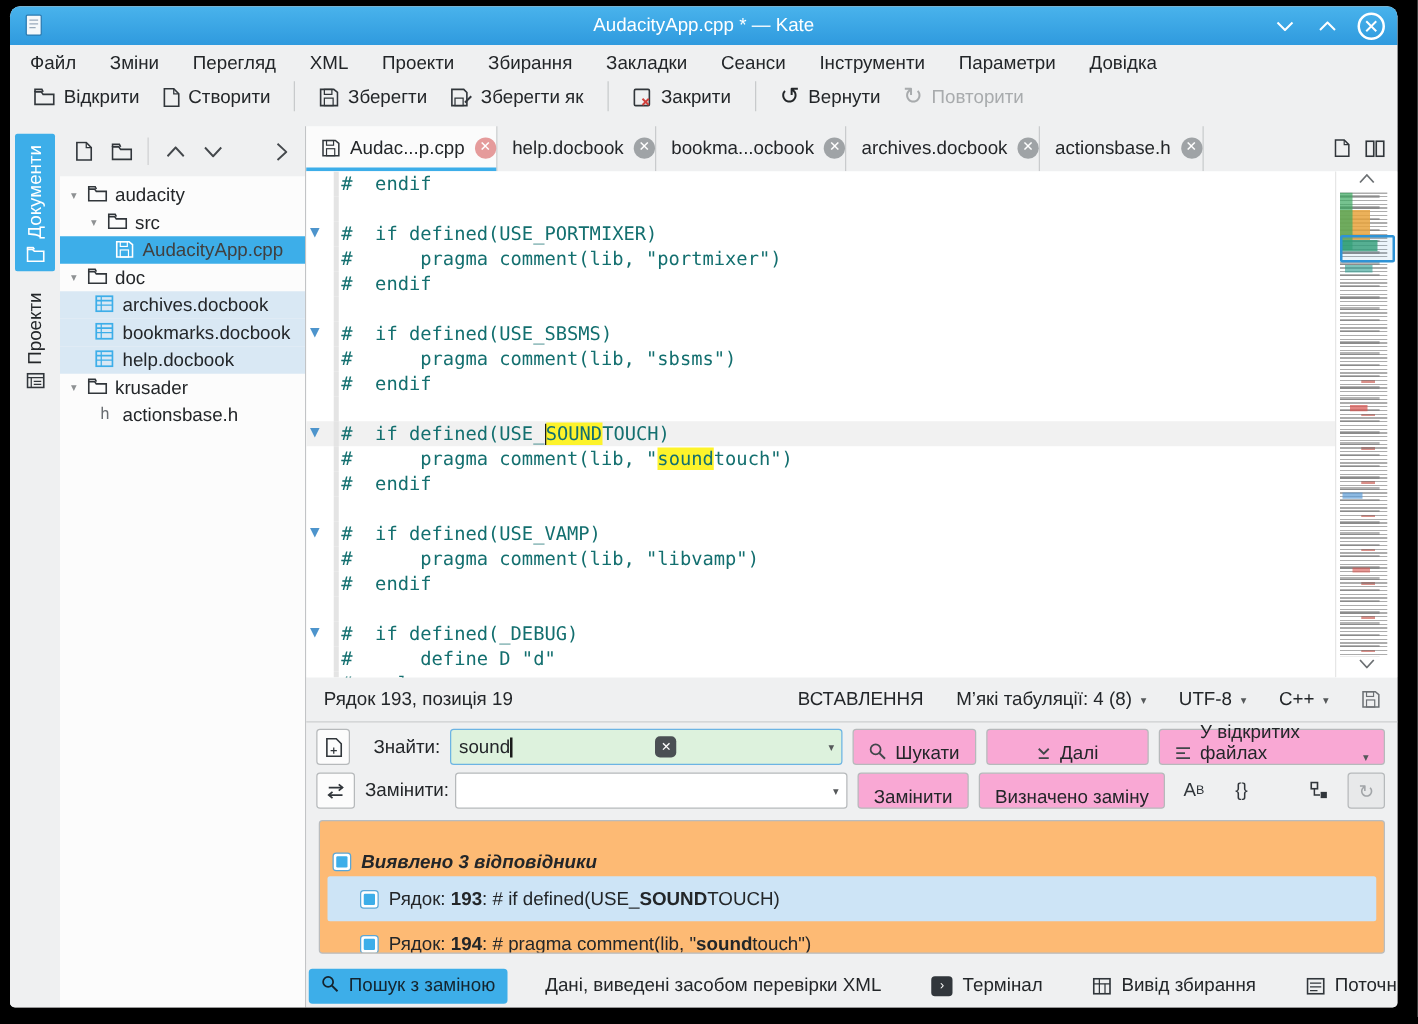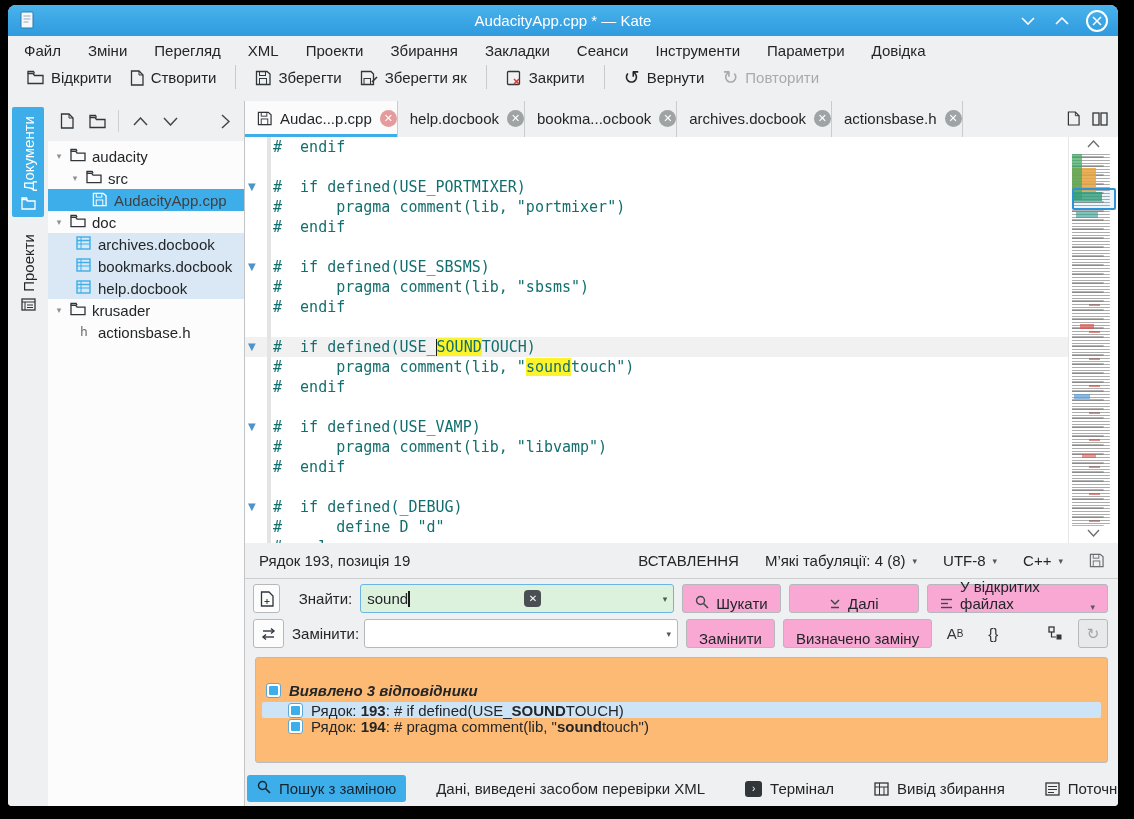"Рядок: 193: # if defined(USE_SOUNDTOUCH)" .rrow { height: 16px -> 36px }
